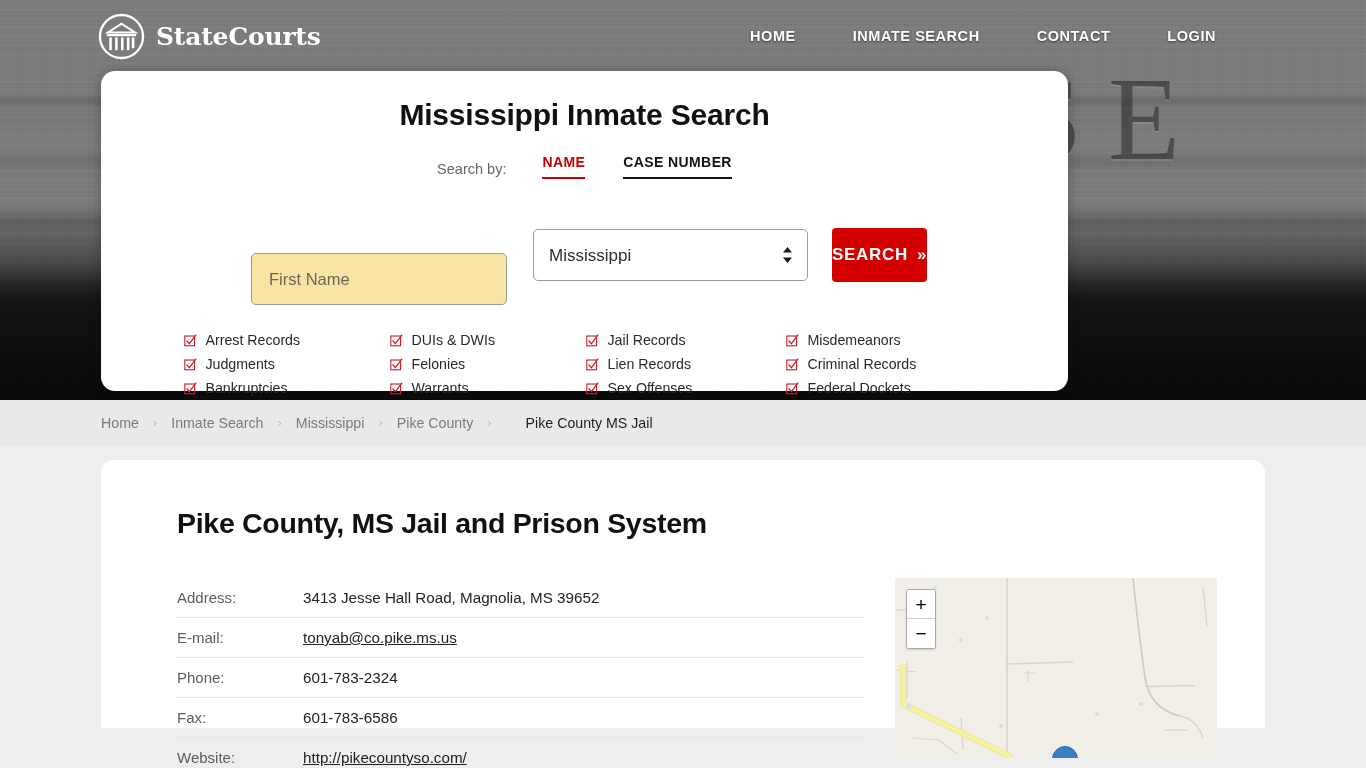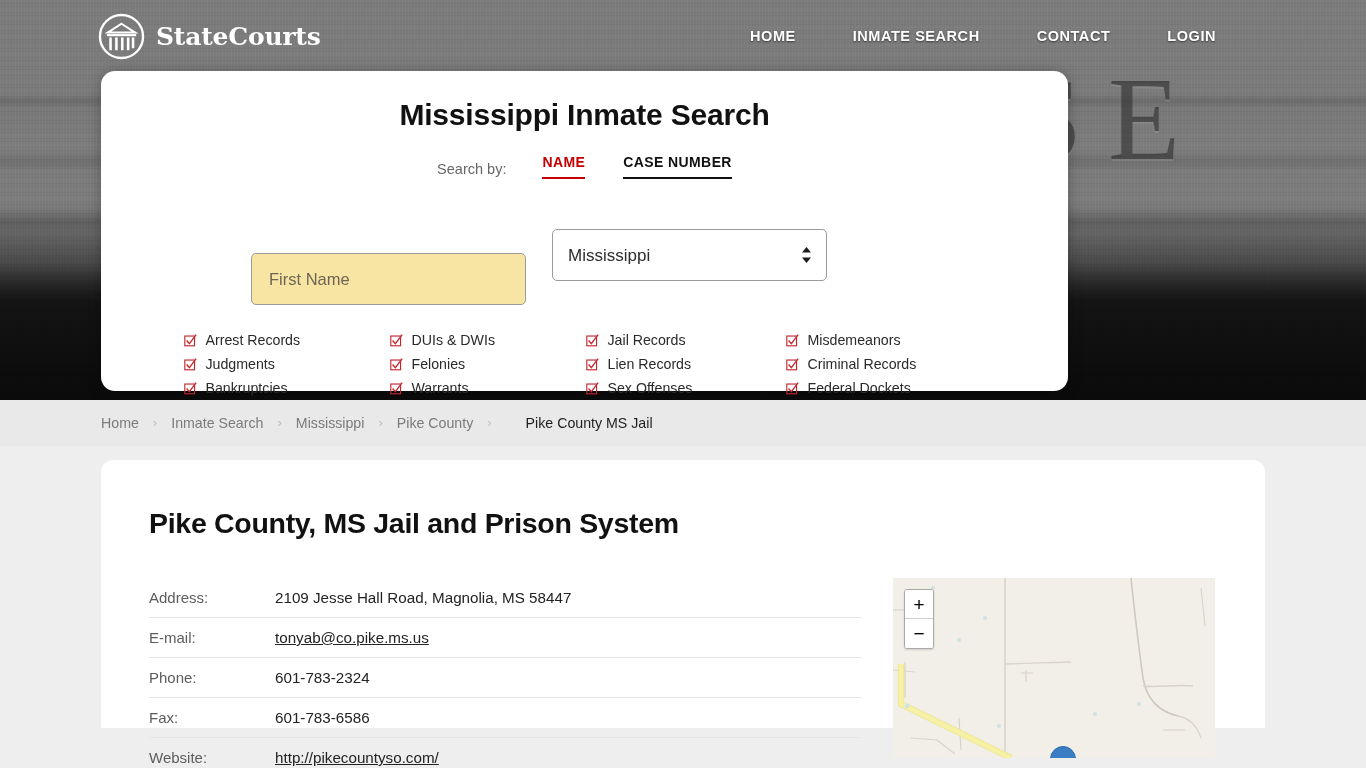"SEARCH" button.search-btn { html: none -> <button> <span>SEARCH</span> <span>»</span> </button> }
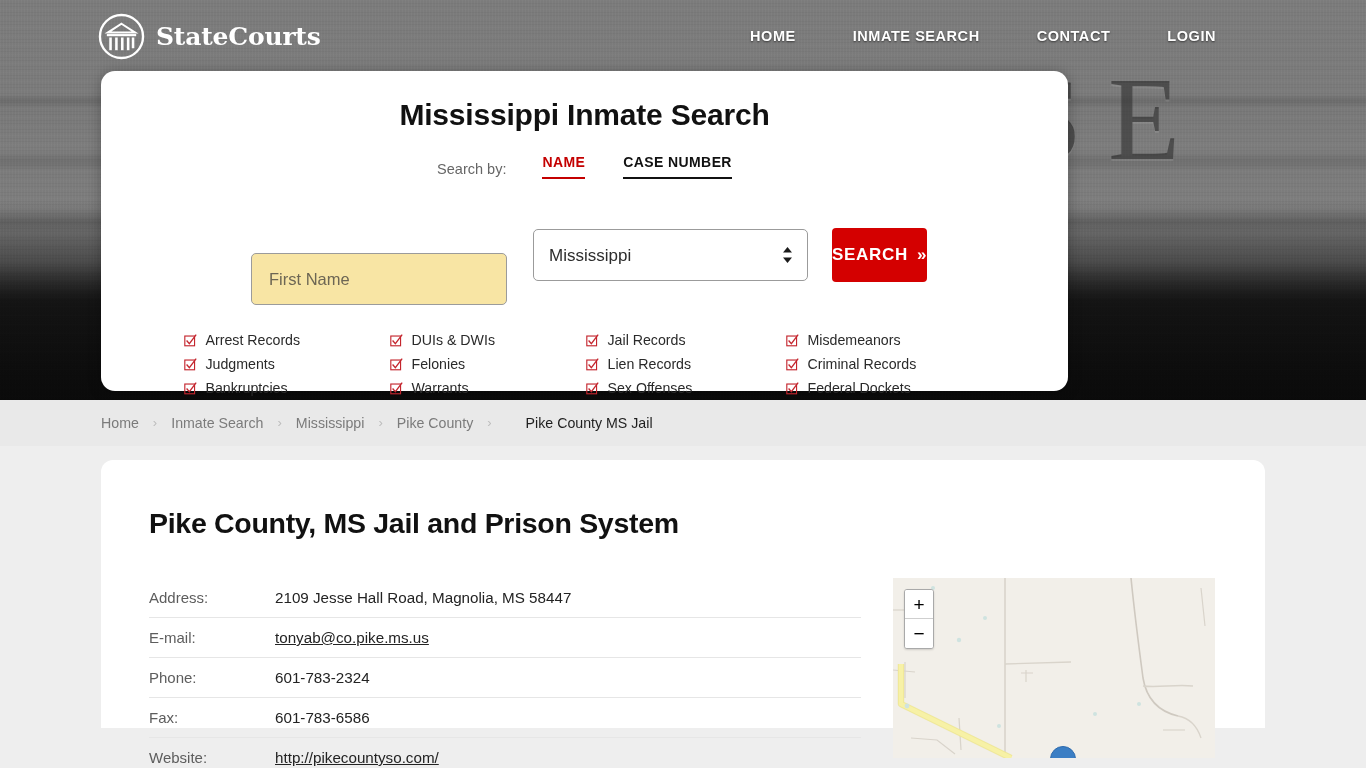"Pike County, MS Jail and" .content-card { padding-left: none -> 28px }
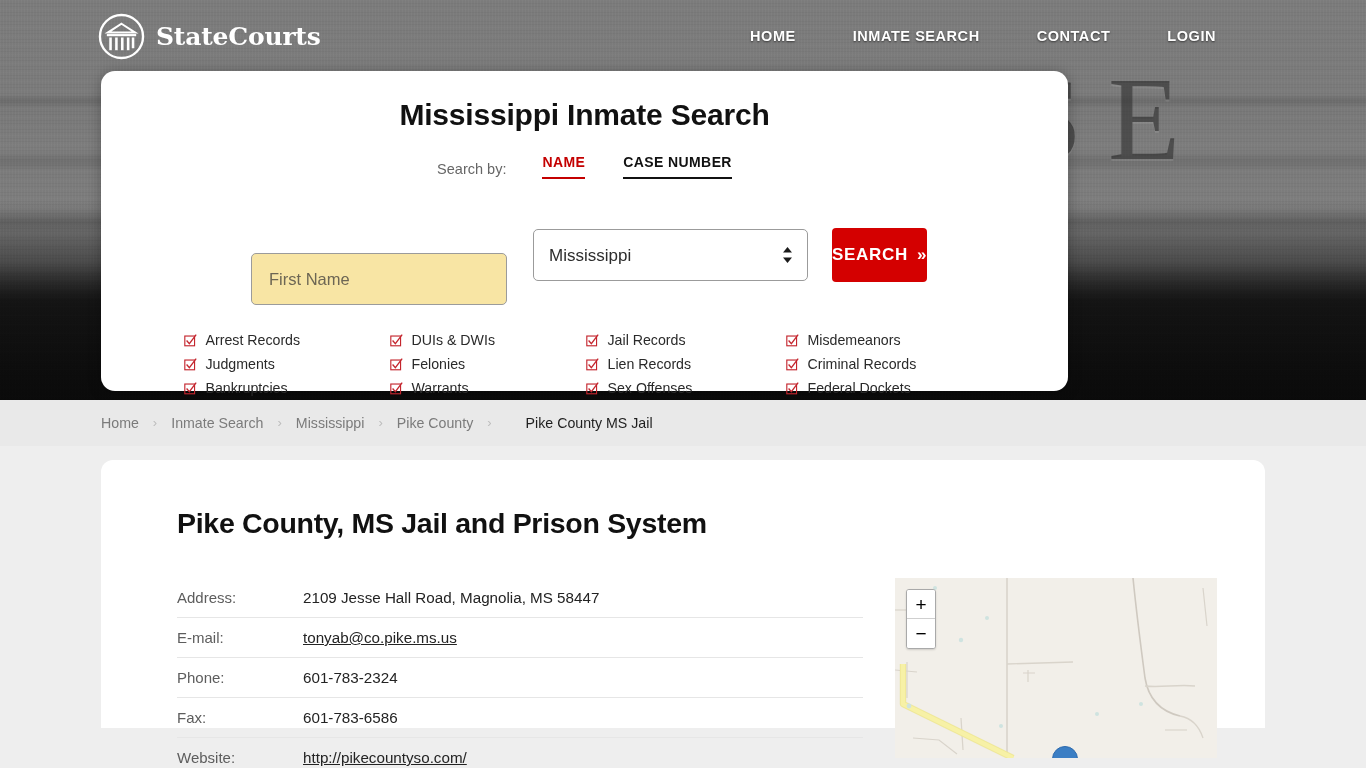"2109 Jesse Hall Road, Magnolia," td.v { text: 2109 Jesse Hall Road, Magnolia, MS 58447 -> 3413 Jesse Hall Road, Magnolia, MS 39652 }
